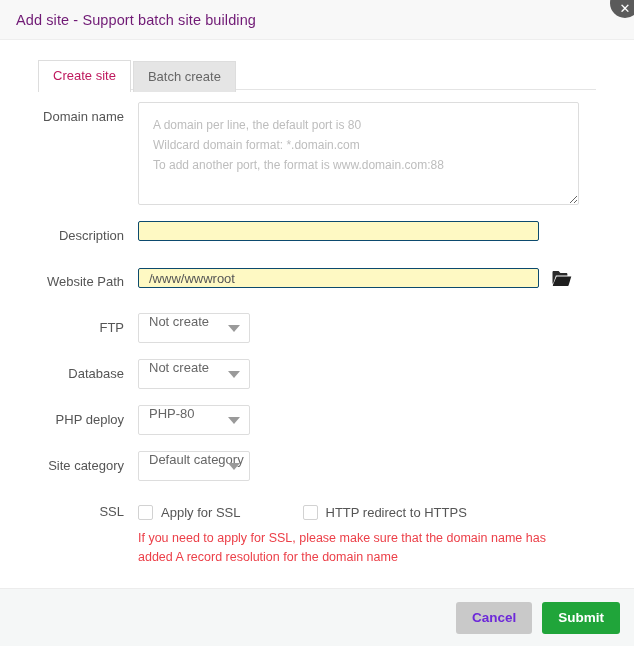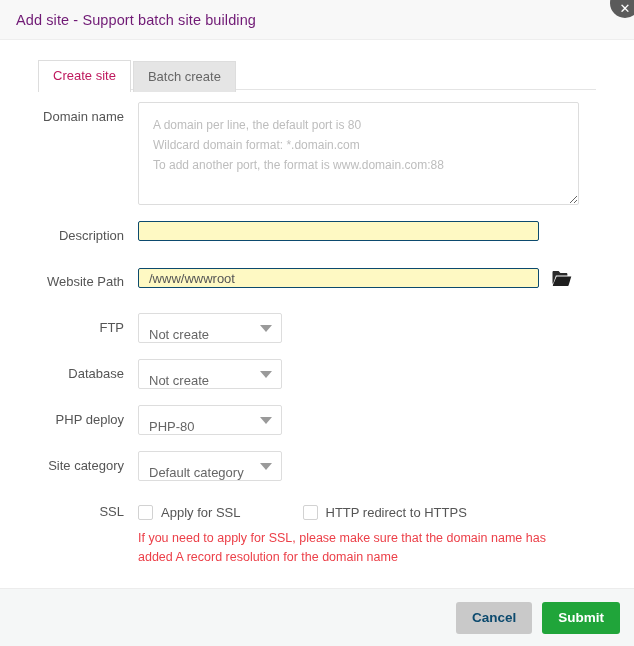"Not create" .select-box { align-items: flex-end -> flex-start; width: 144px -> 112px }
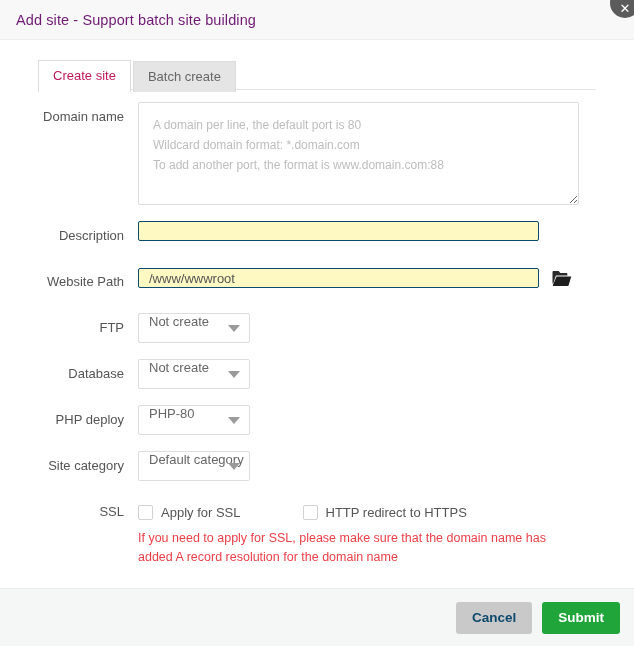"Cancel" .btn-cancel { color: #0c4a6e -> #6d28d9 }
